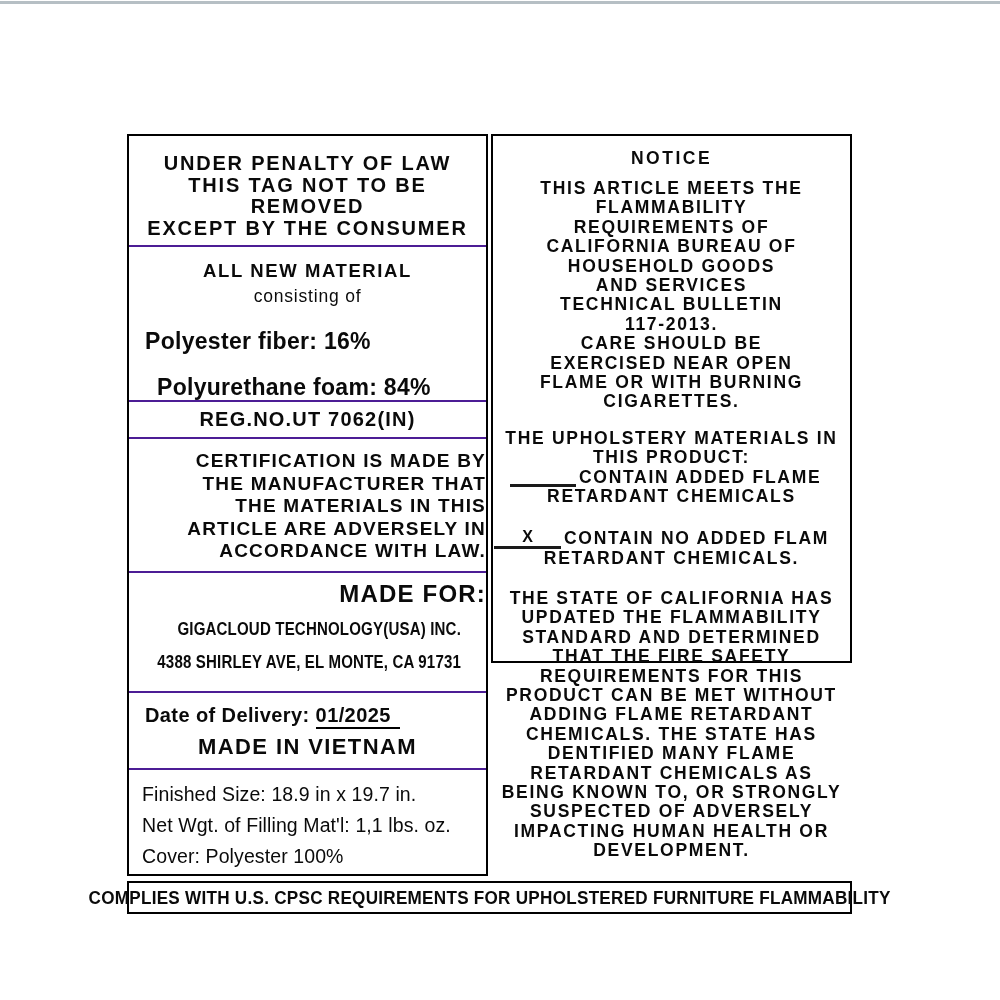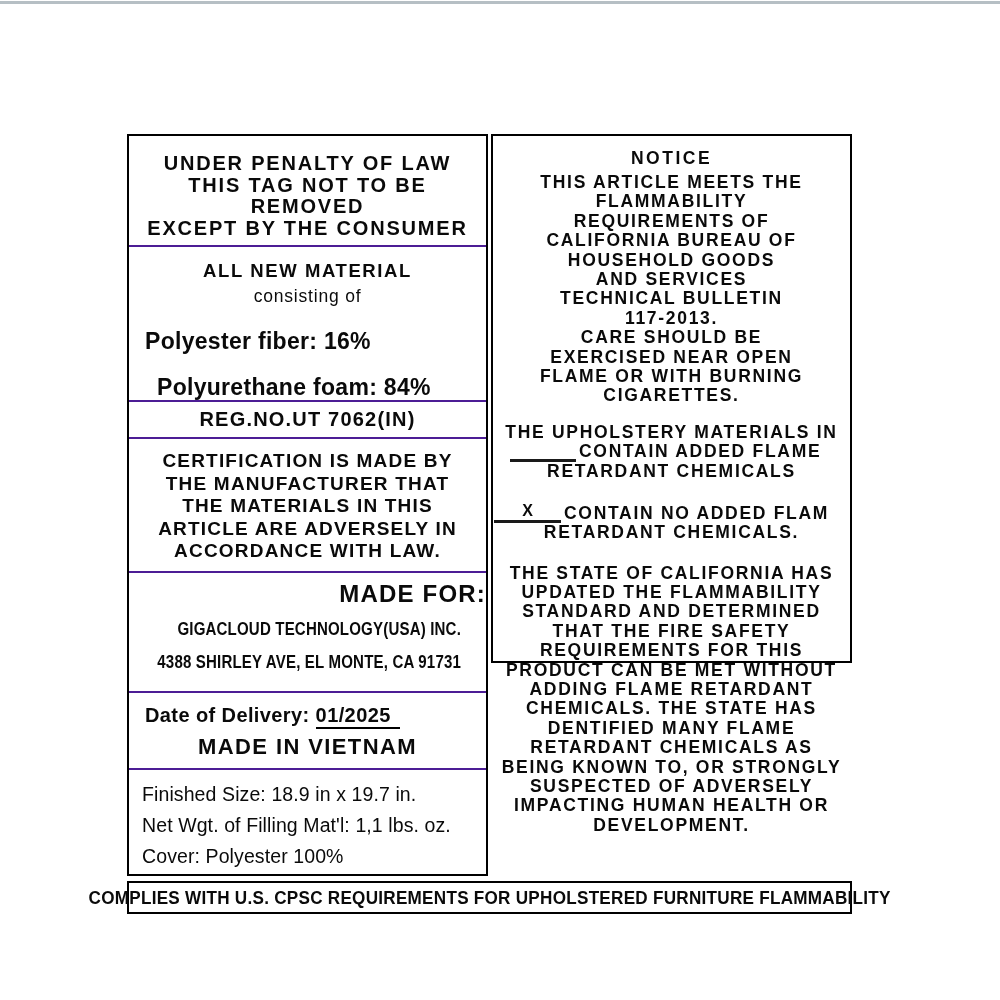"THIS ARTICLE MEETS THE" .notice-body { margin-top: 4px -> 10px }
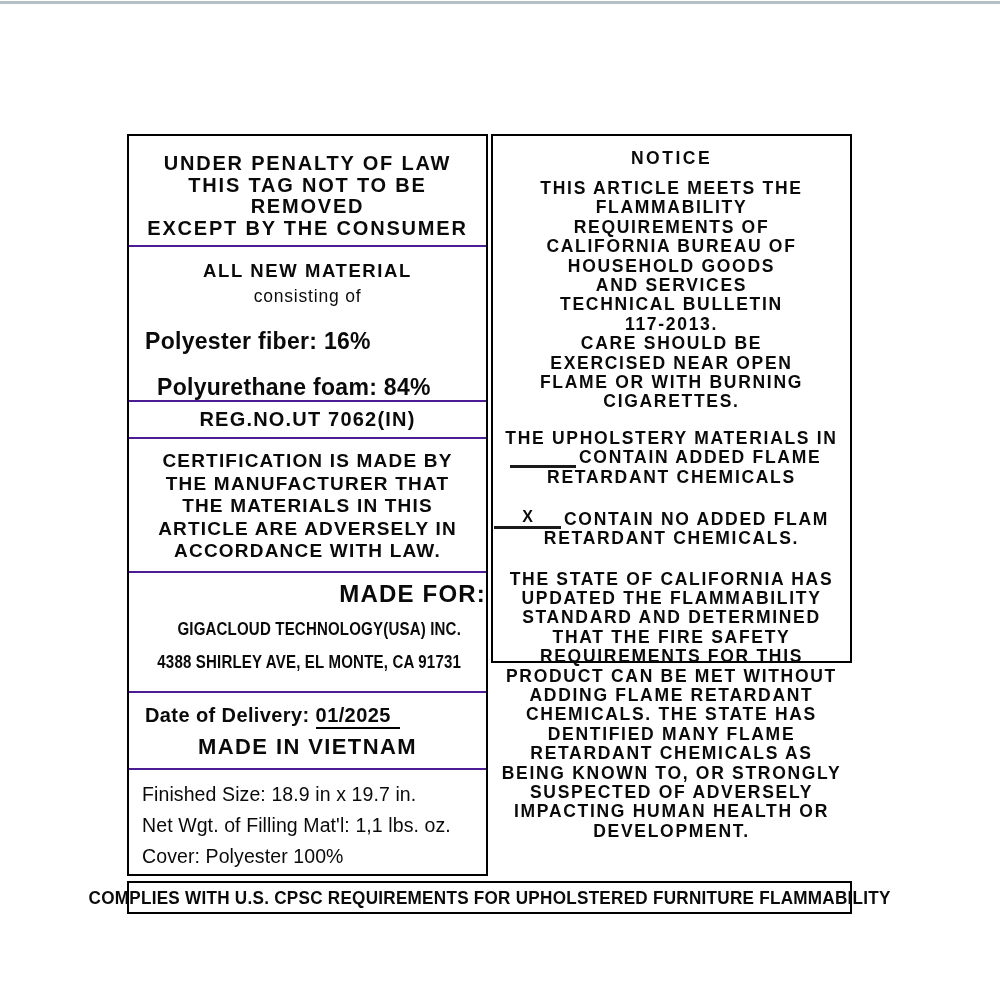"CERTIFICATION IS MADE BY" .s4 { text-align: center -> right }
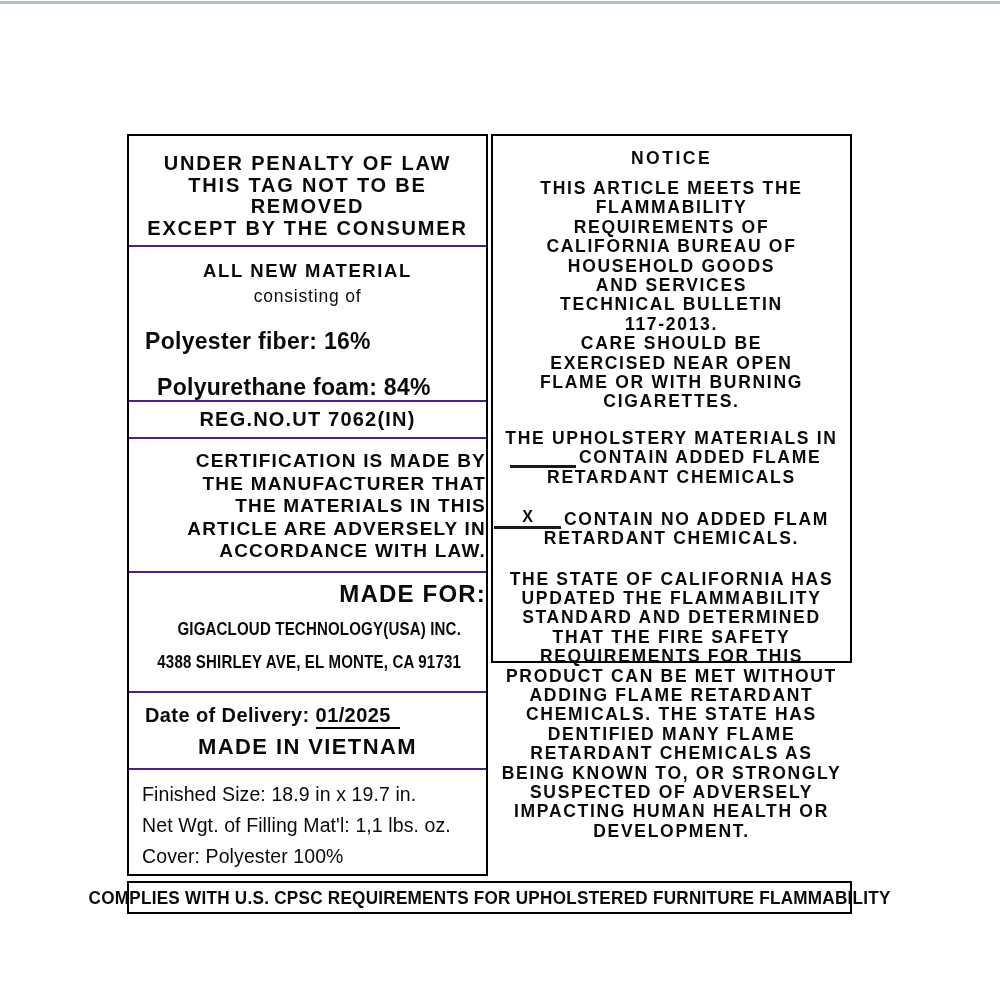"THIS PRODUCT:" span.ln { html: none -> <span>THIS PRODUCT:</span> }
